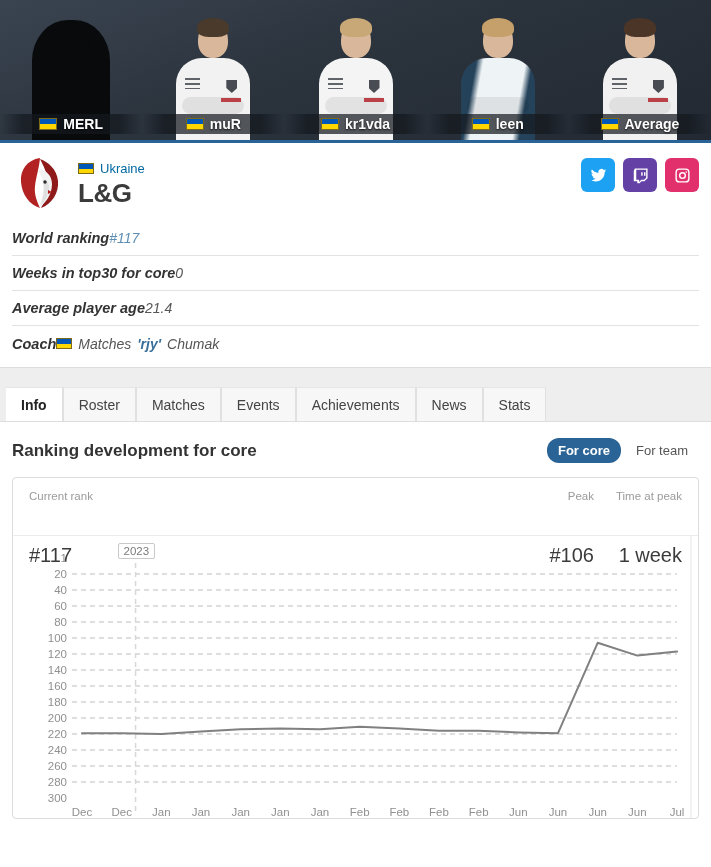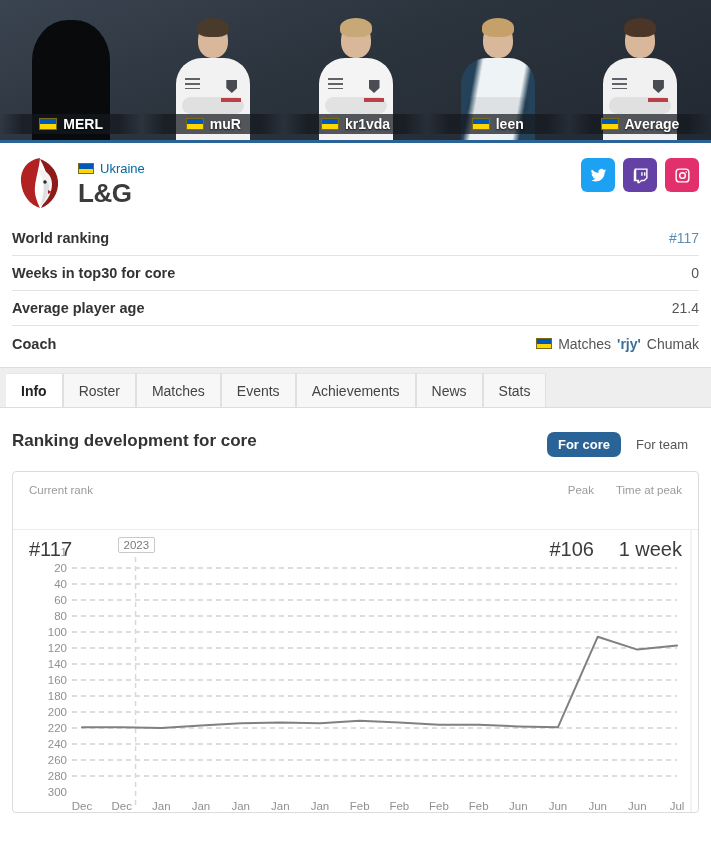"World ranking" .info-row { font-style: none -> italic; justify-content: space-between -> flex-start }
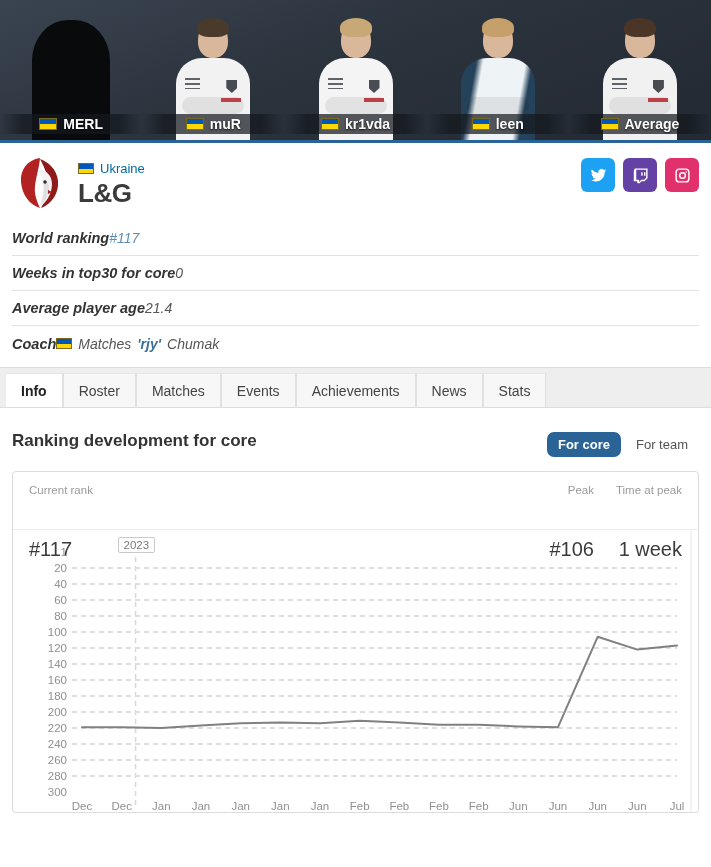"Info" .tabbar { height: 41px -> 55px }
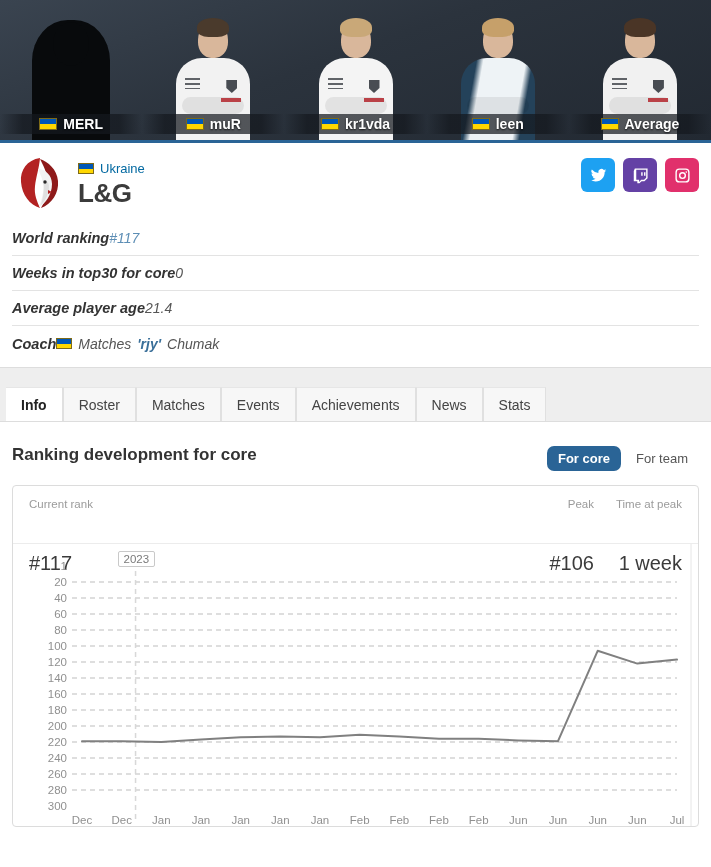"For core" .toggle-btn { border-radius: 7px -> 12px; margin-top: 8px -> none }
